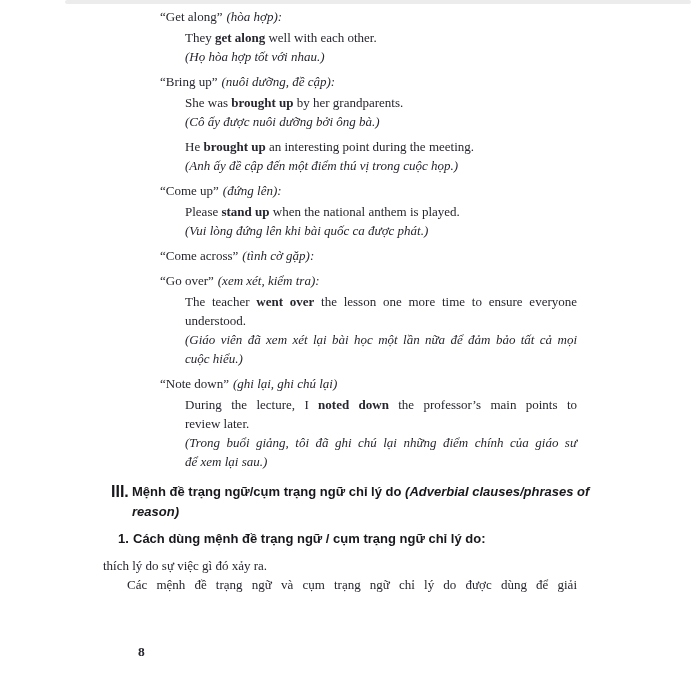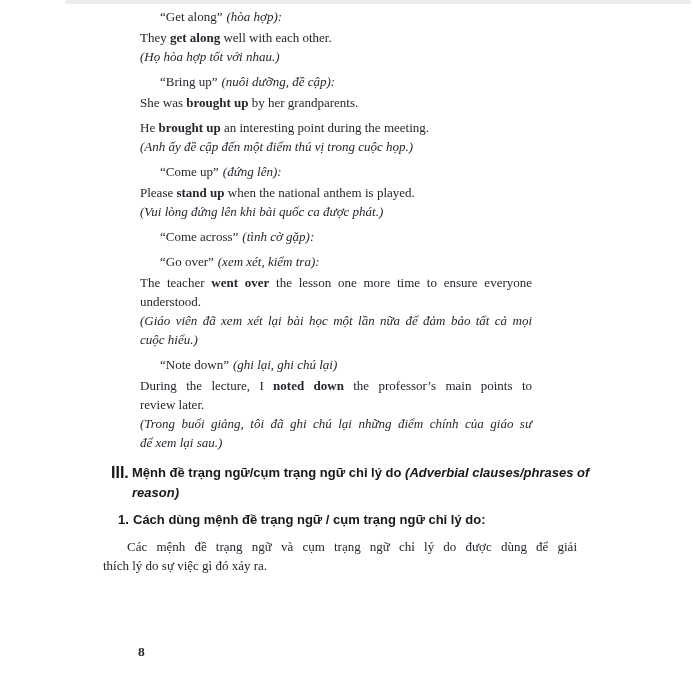"They get along well with" .example { margin-left: 37px -> 82px }
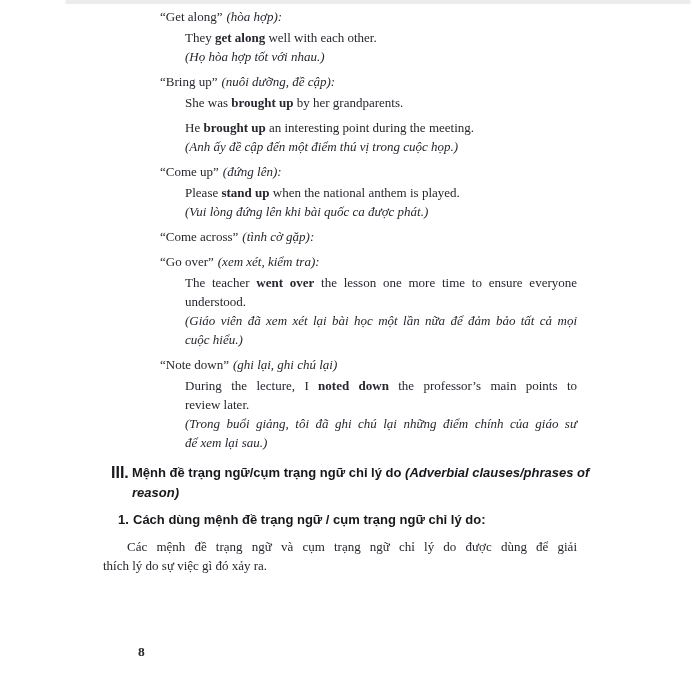"(Cô ấy được nuôi dưỡng" div.vi { html: none -> <div> <div>(Cô ấy được nuôi dưỡng bởi ông bà.)</div> </div> }
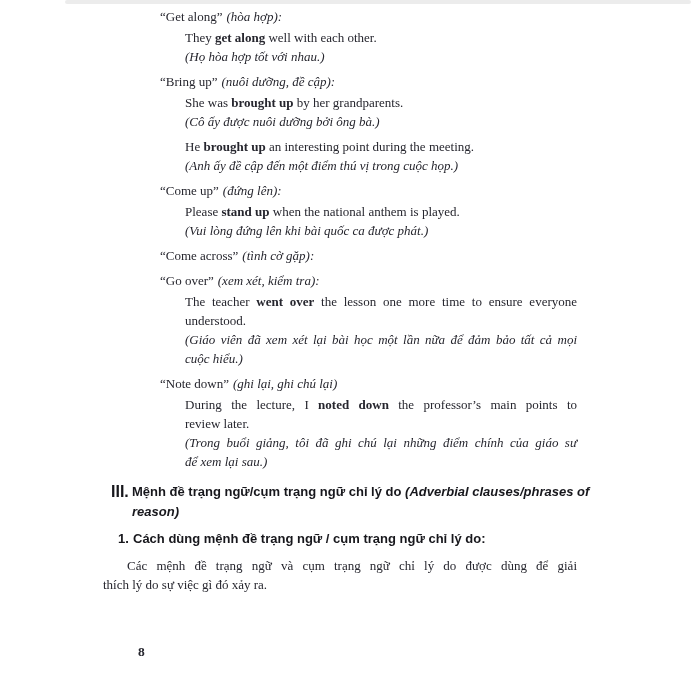"Các mệnh đề trạng ngữ" div.line { order: before "thích lý do sự việc" -> after "thích lý do sự việc" }
